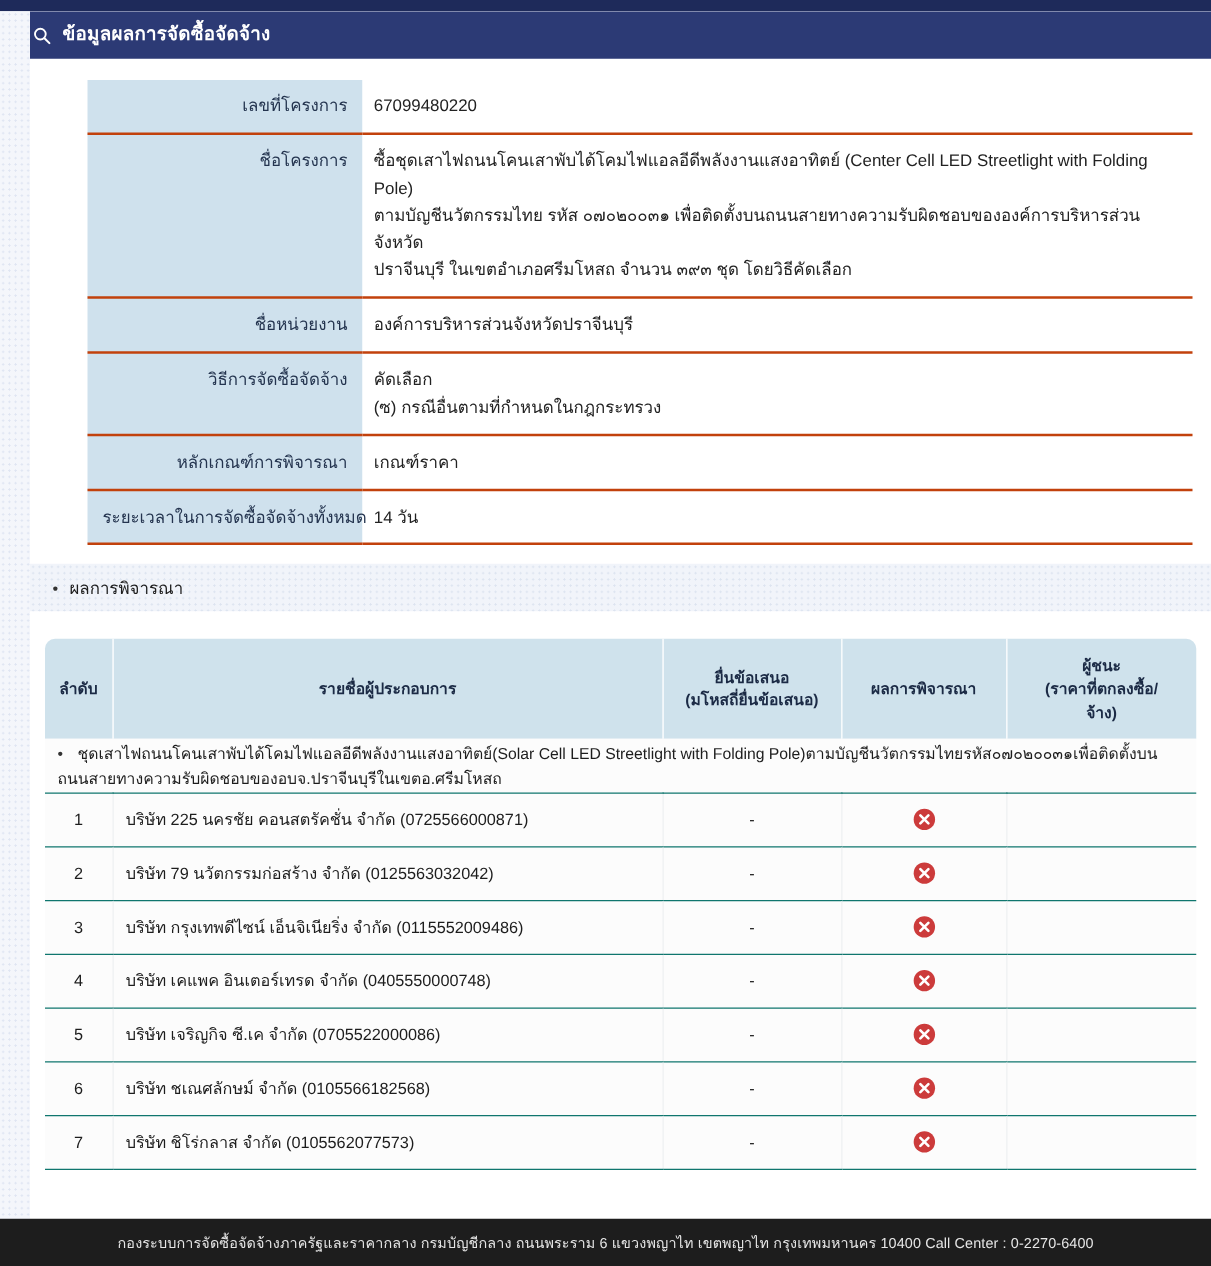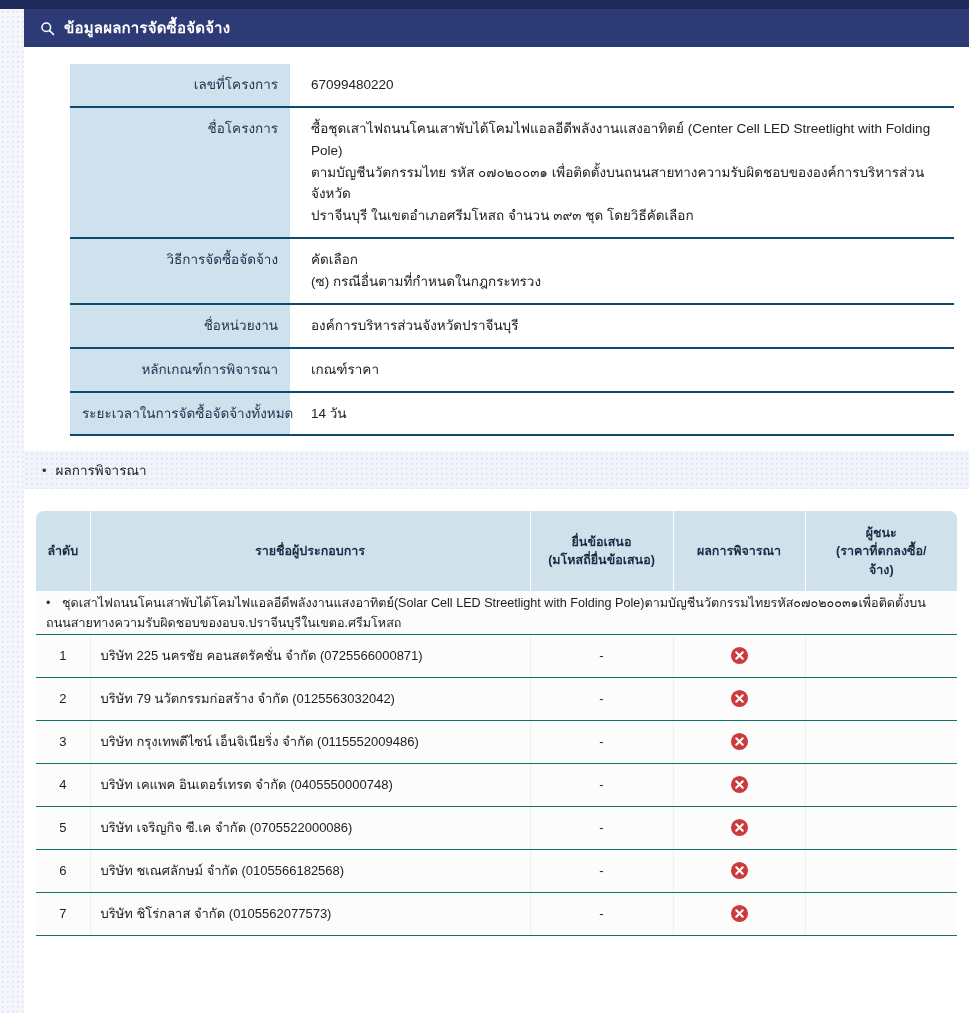"ข้อมูลผลการจัดซื้อจัดจ้าง" .titlebar { padding-left: 16px -> 2px }
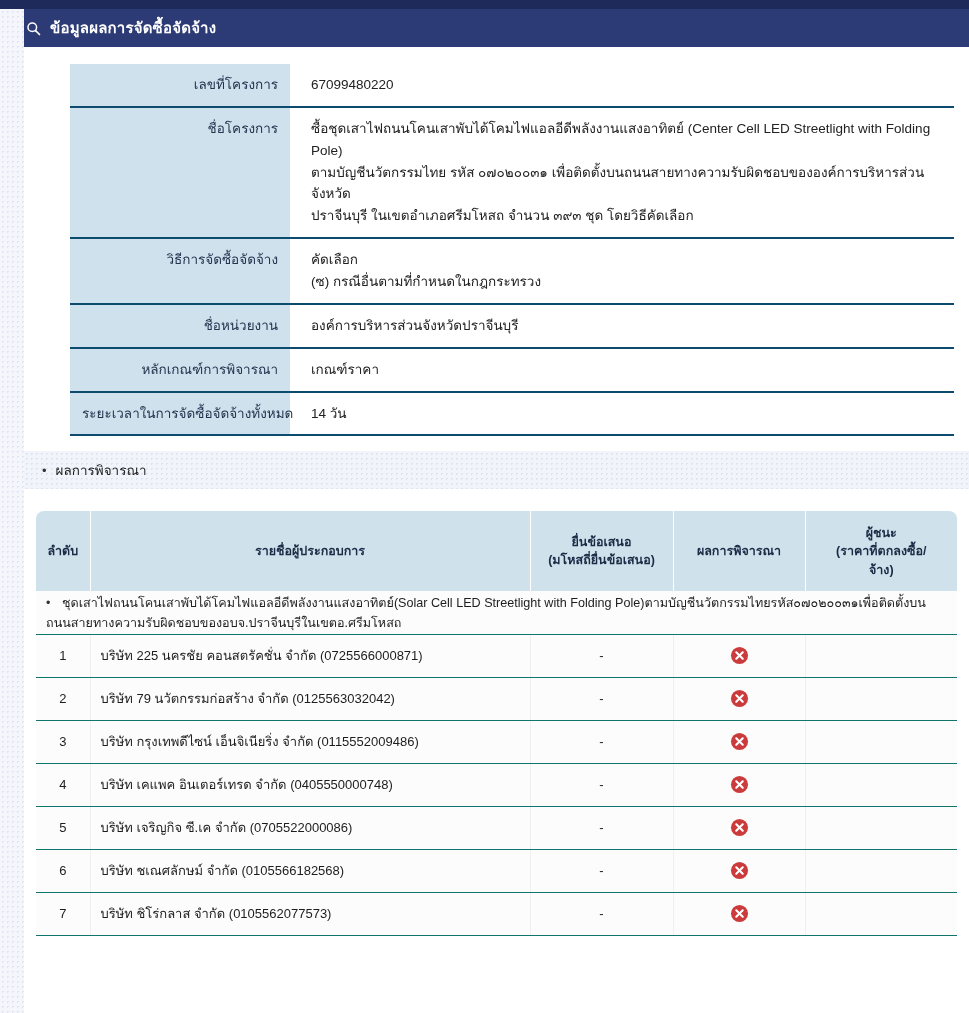"เลขที่โครงการ" table.detail td { border-bottom: 2px solid #0c4a6e -> 2px solid #c2410c }
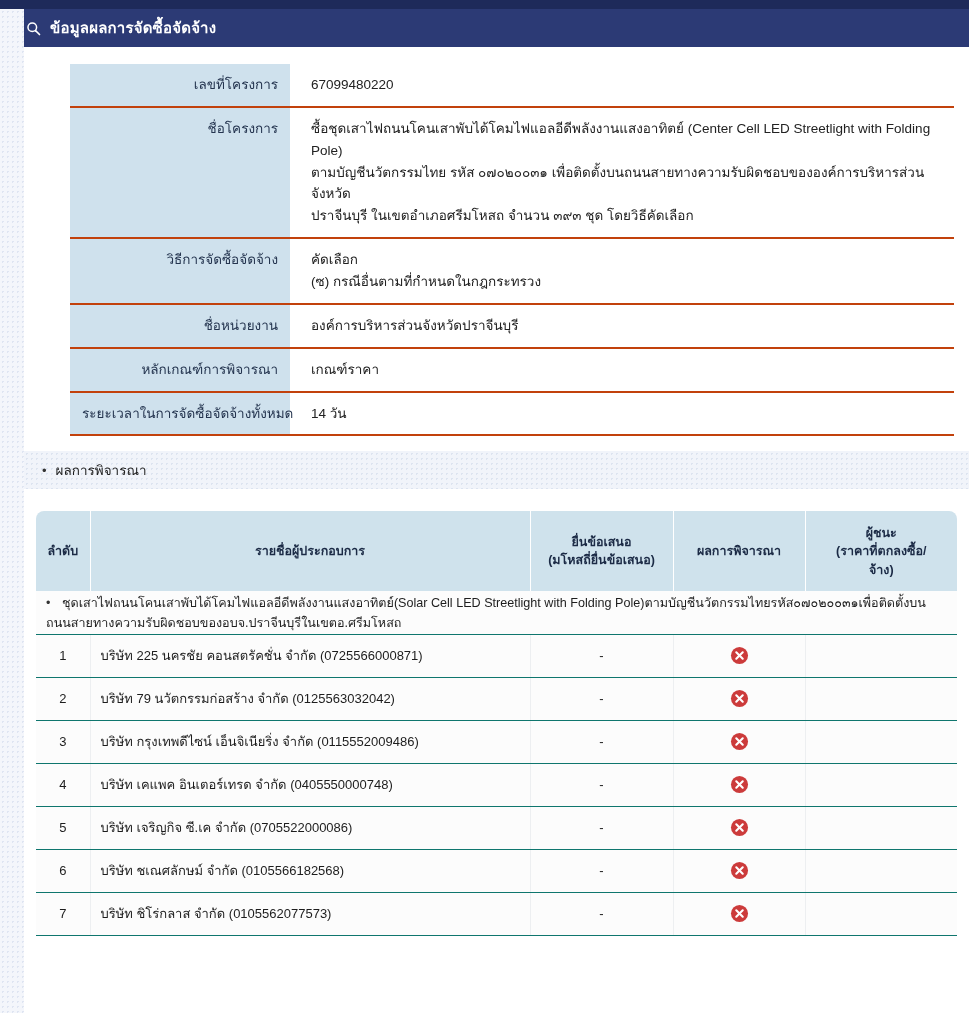"67099480220" table.detail td.value { padding-left: 21px -> 9px }
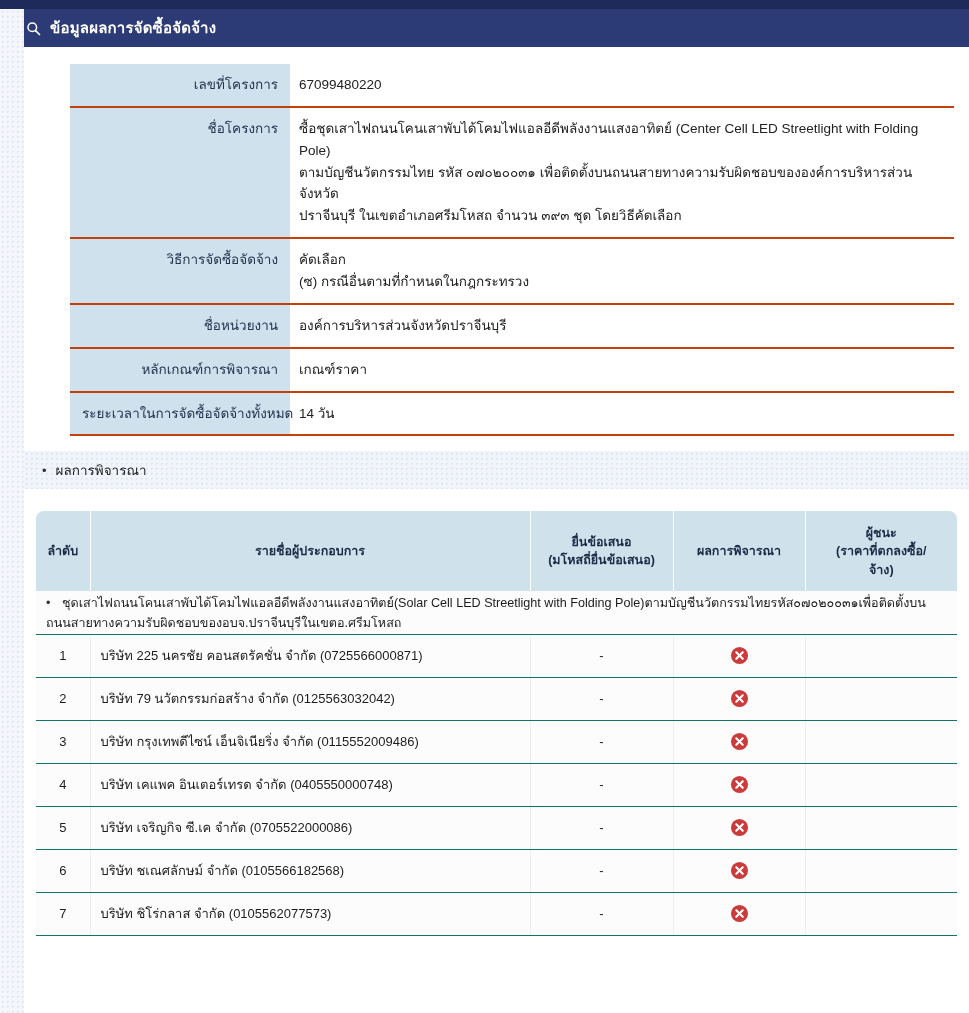"วิธีการจัดซื้อจัดจ้าง" tr { order: before "ชื่อหน่วยงาน" -> after "ชื่อหน่วยงาน" }
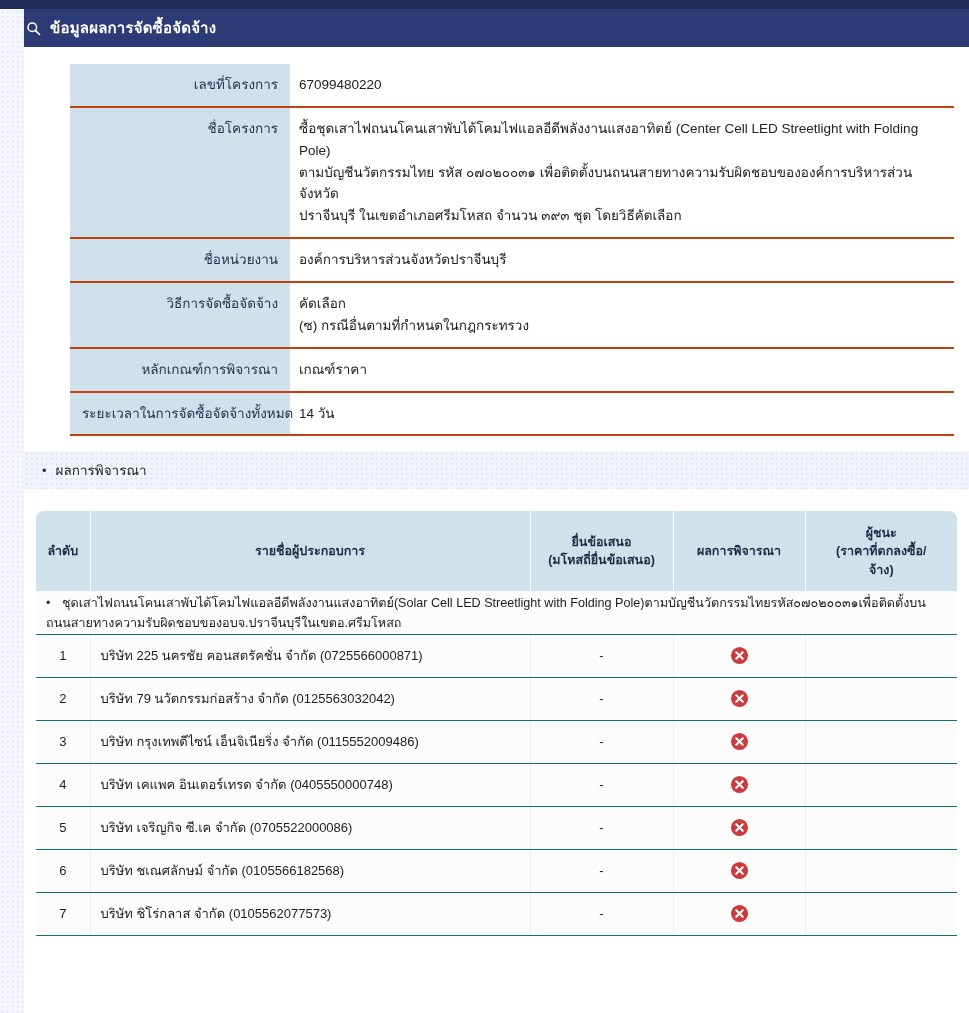"กองระบบการจัดซื้อจัดจ้างภาครัฐและราคากลา" div.footer { html: none -> <div> <span>กองระบบการจัดซื้อจัดจ้างภาครัฐและราคากลาง กรมบัญชีกลาง ถนนพระราม 6 แขวงพญาไท เขตพญาไท กรุงเทพมหานคร 10400 Call Center : 0-2270-6400</span> </div> }
